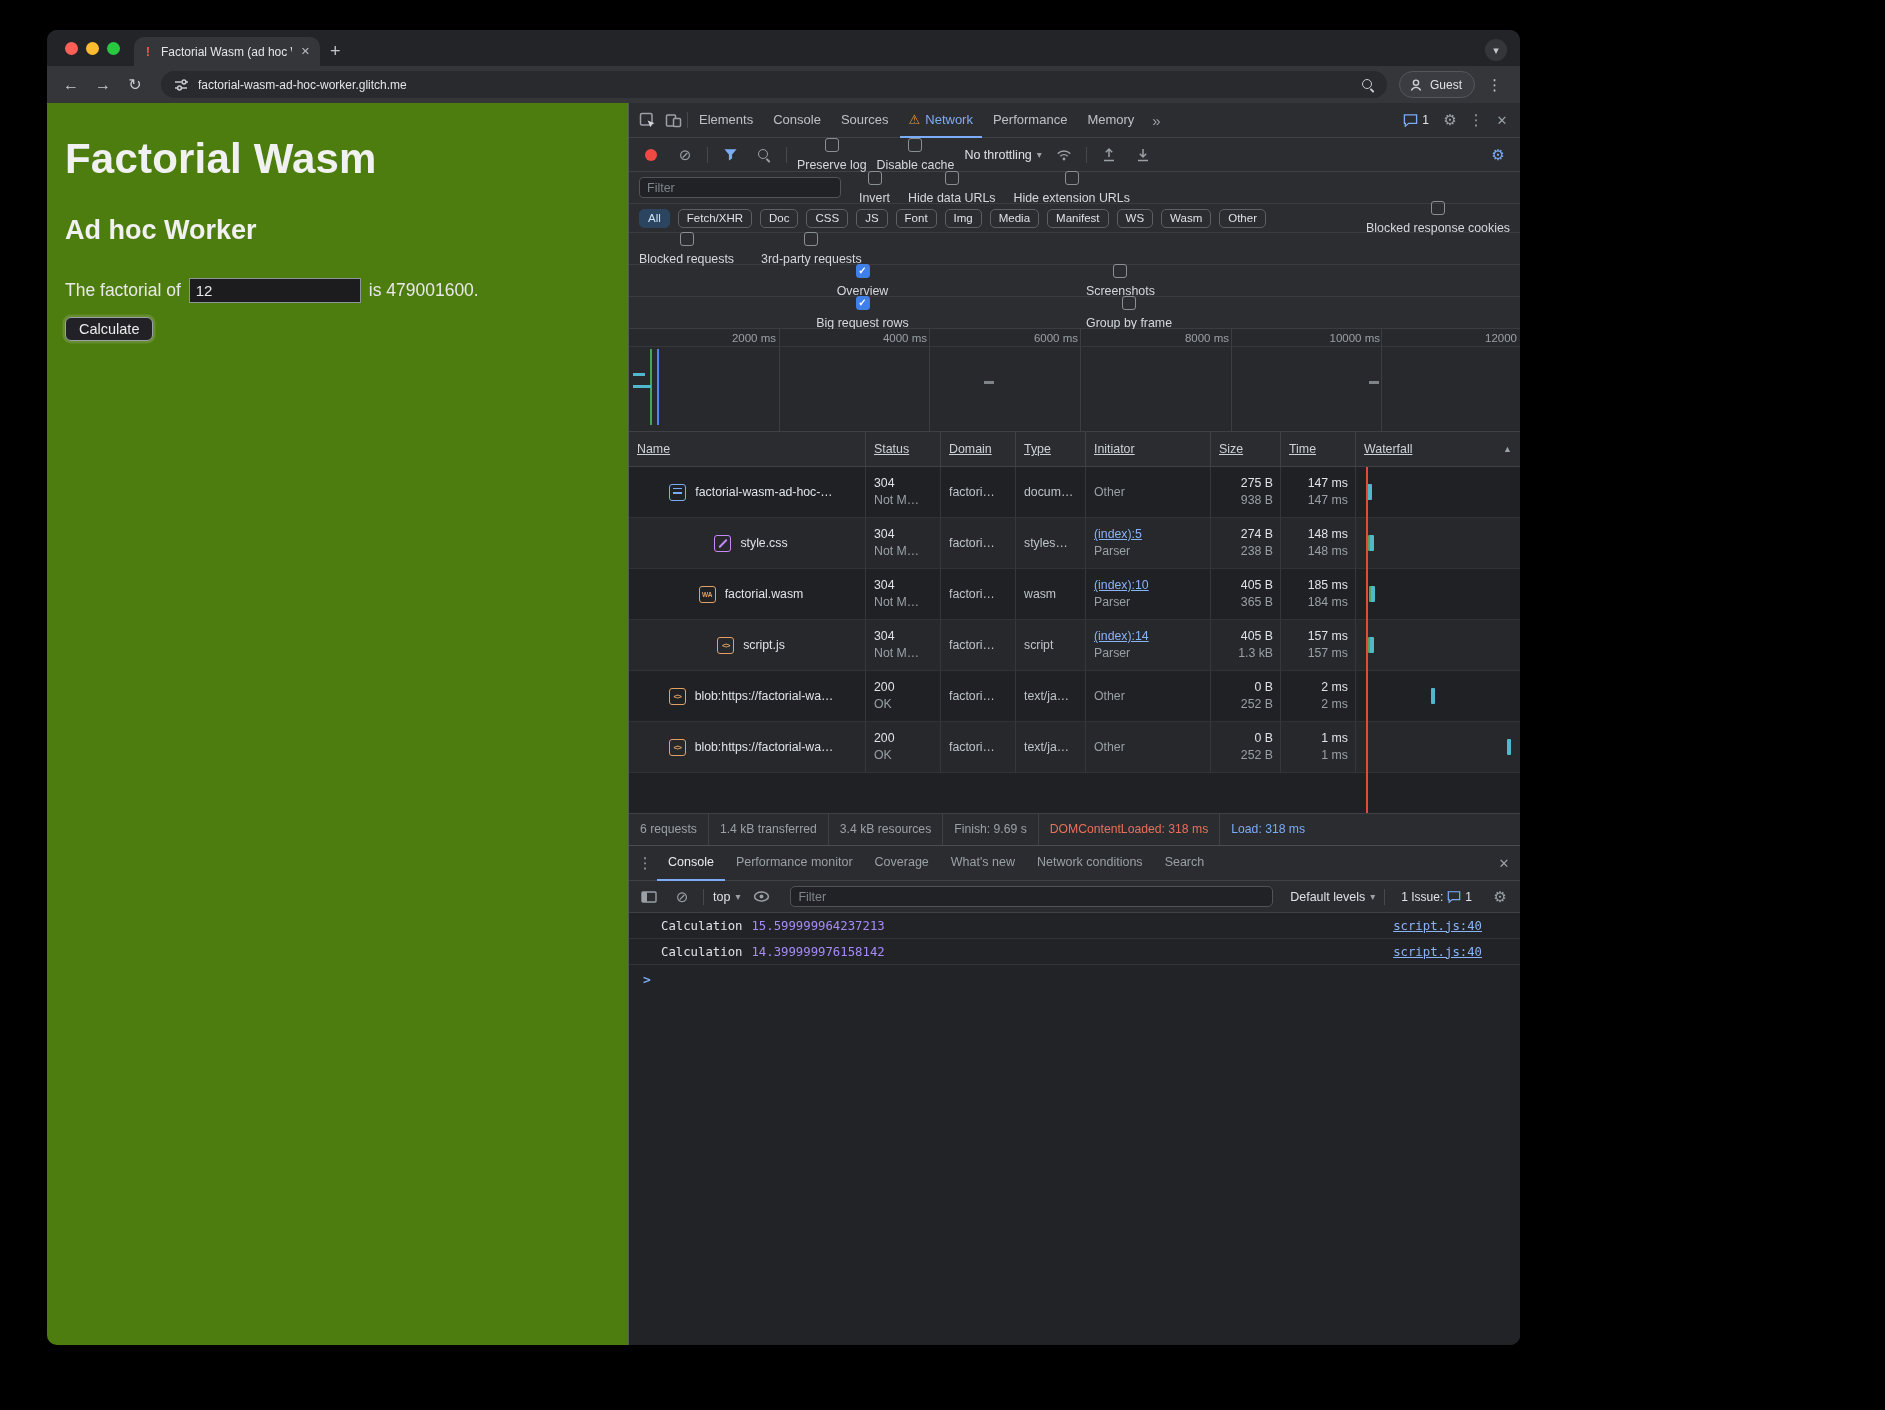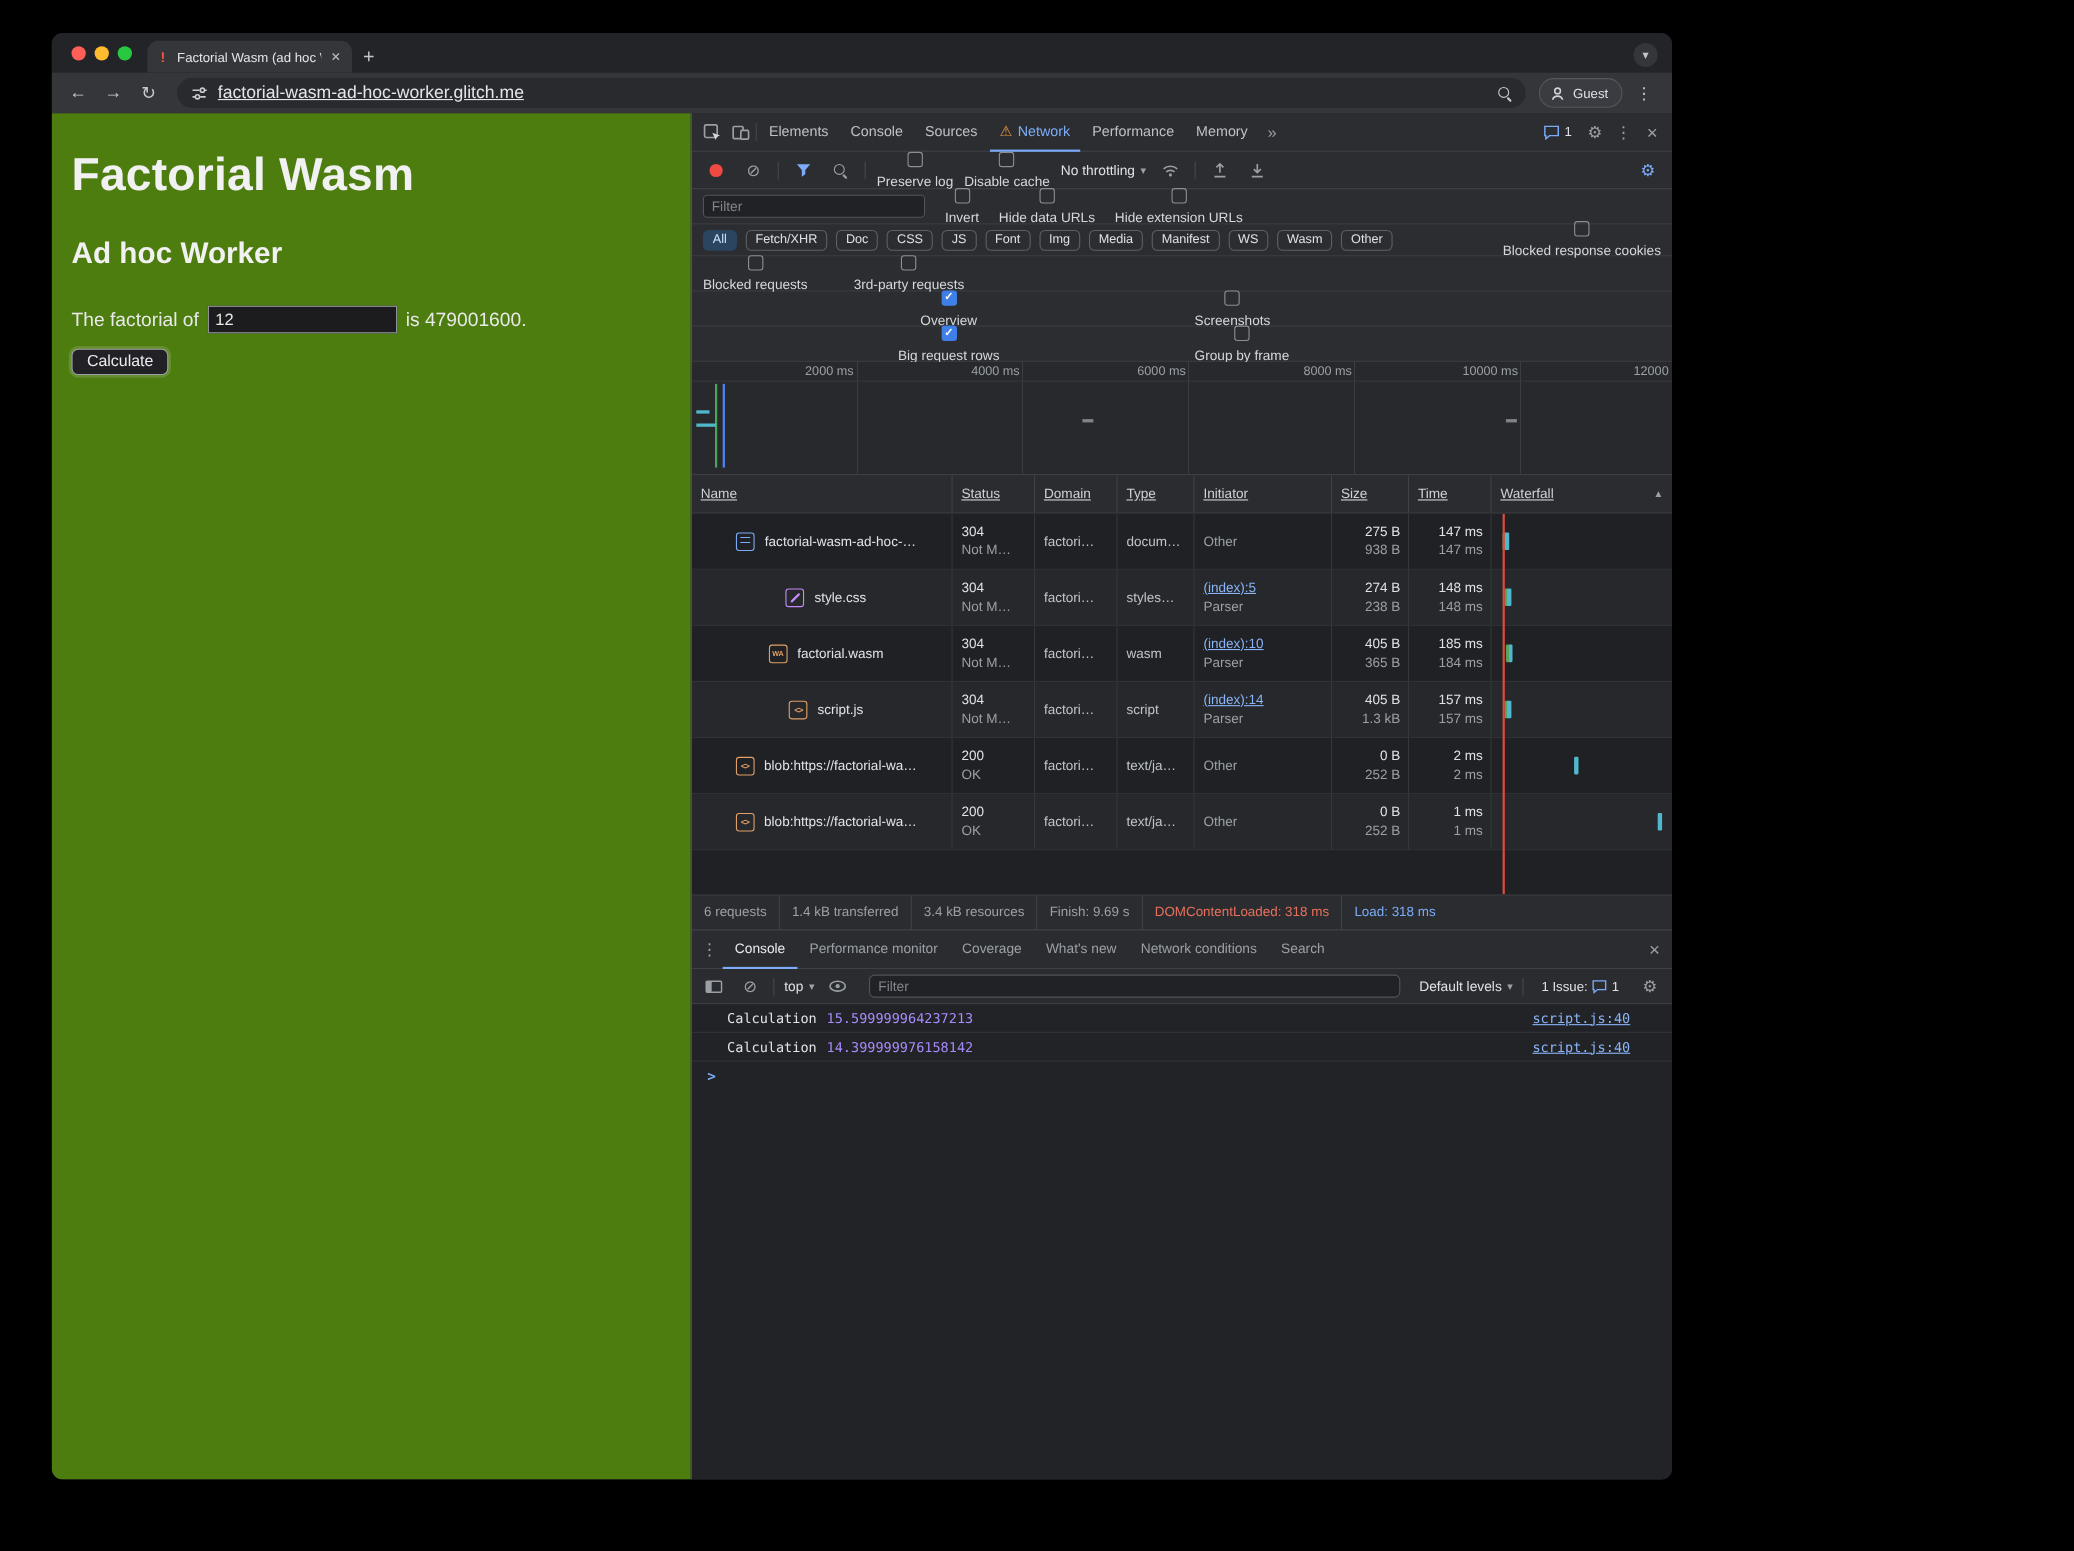"factorial-wasm-ad-hoc-worker.glitch.me" .url-text { font-size: 16px -> 12px; text-decoration: underline -> none }
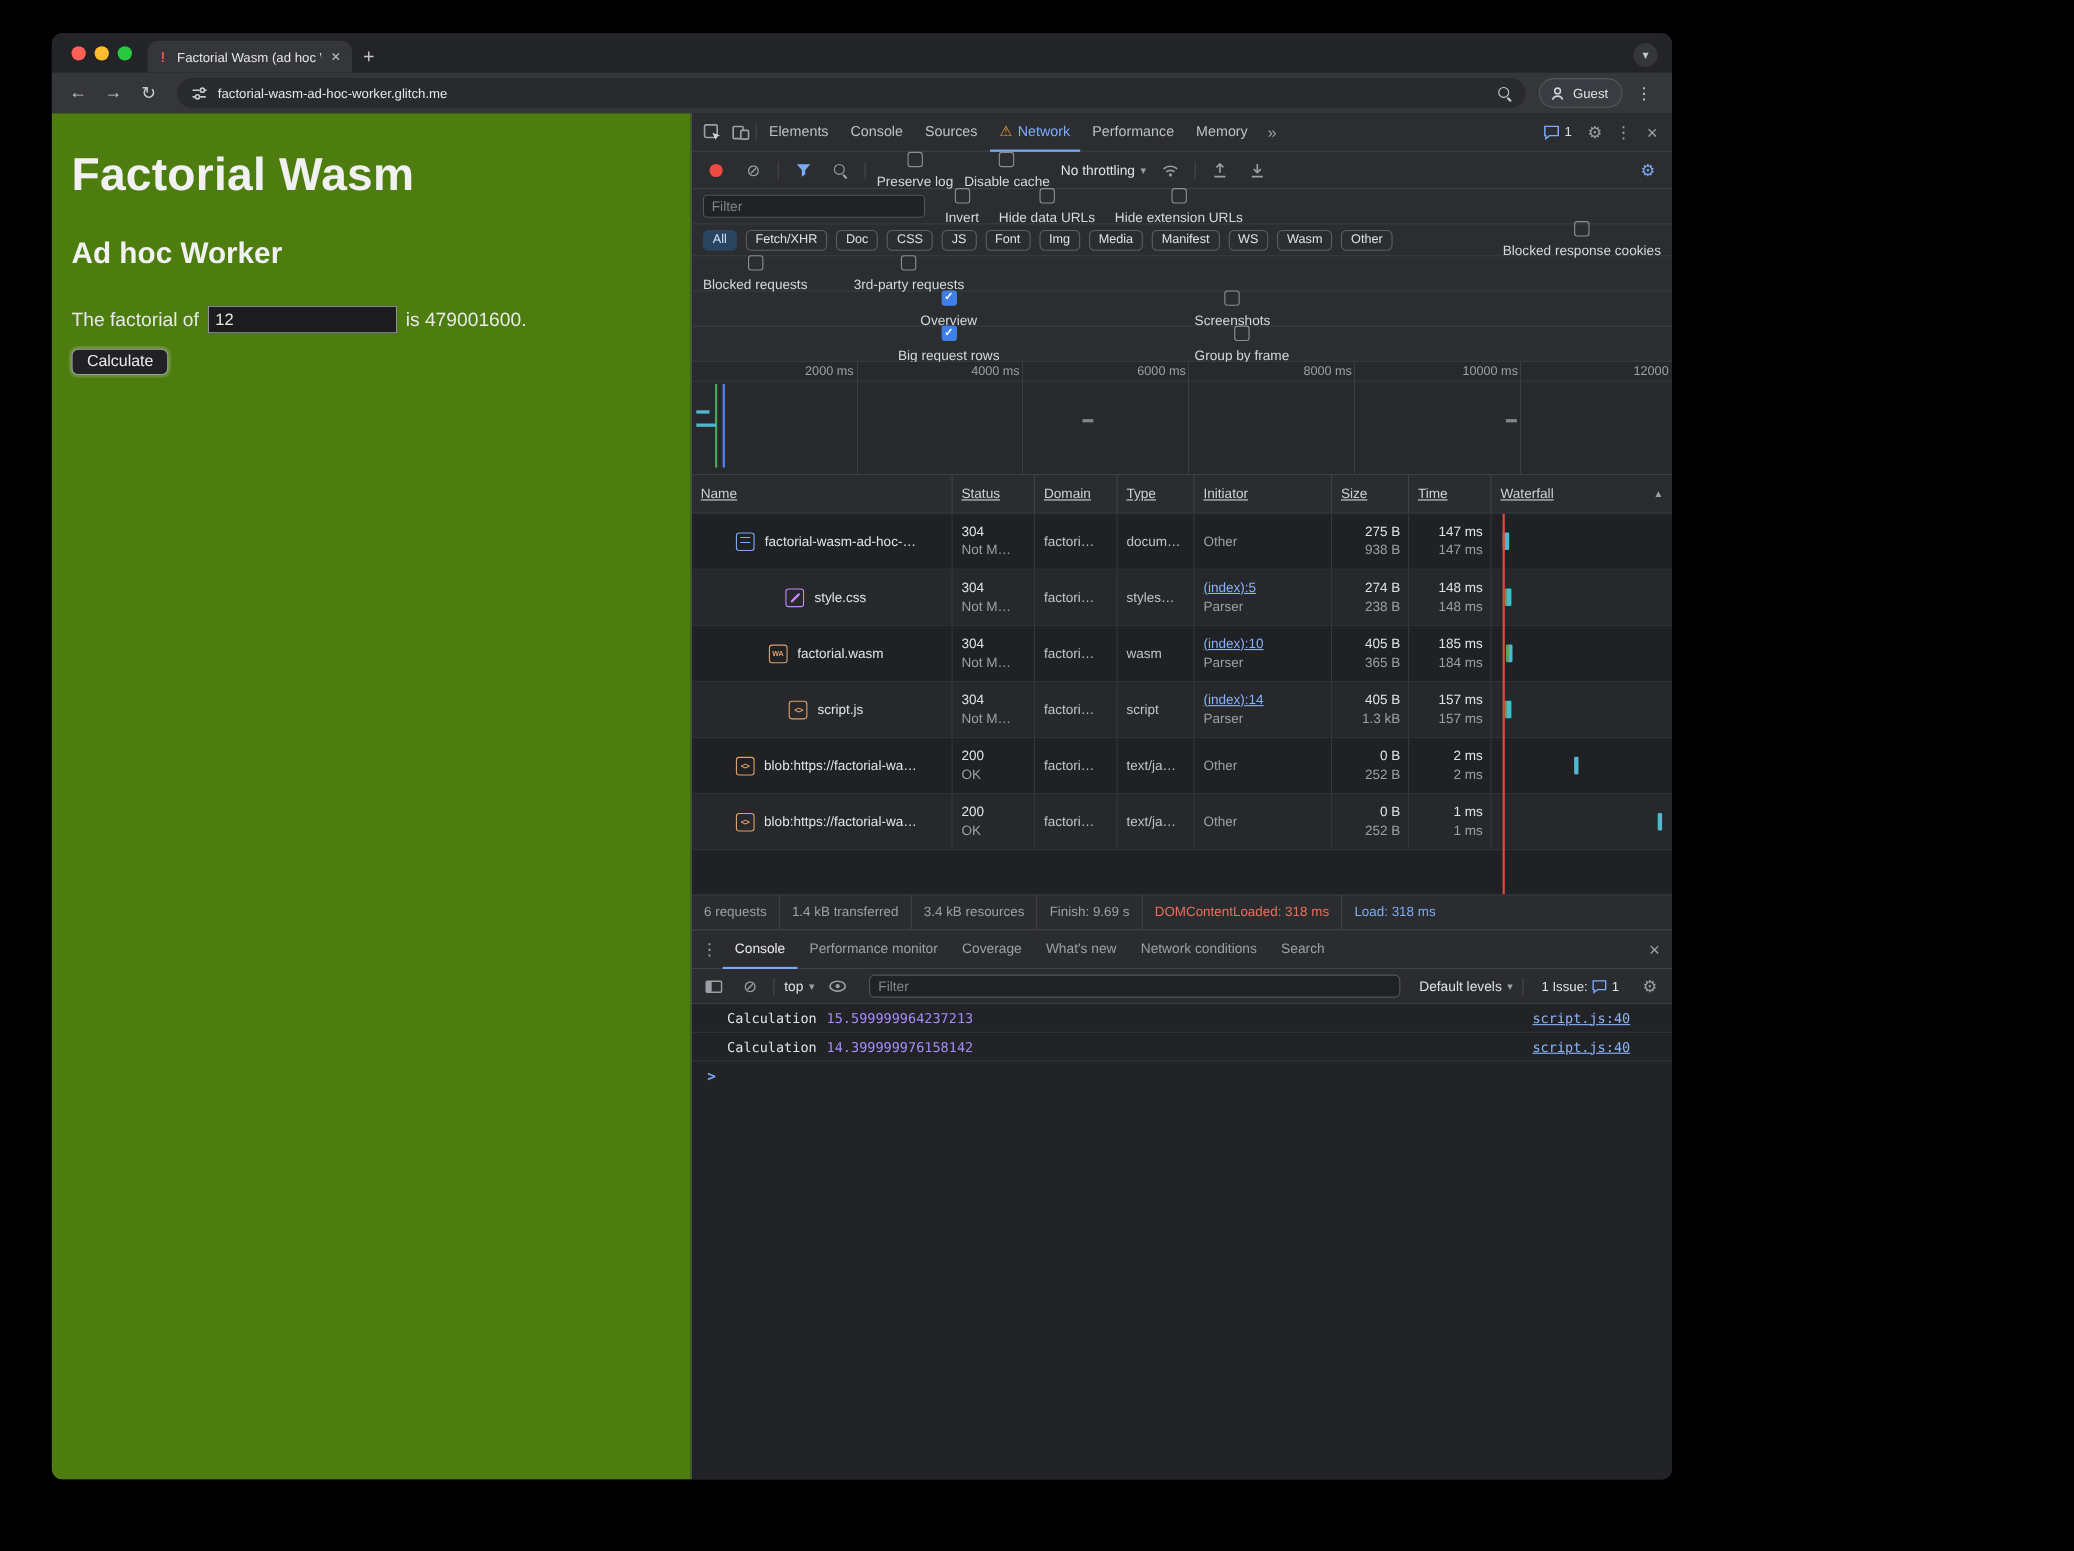"Blocked requests" .blk-row { gap: 42px -> 27px }
